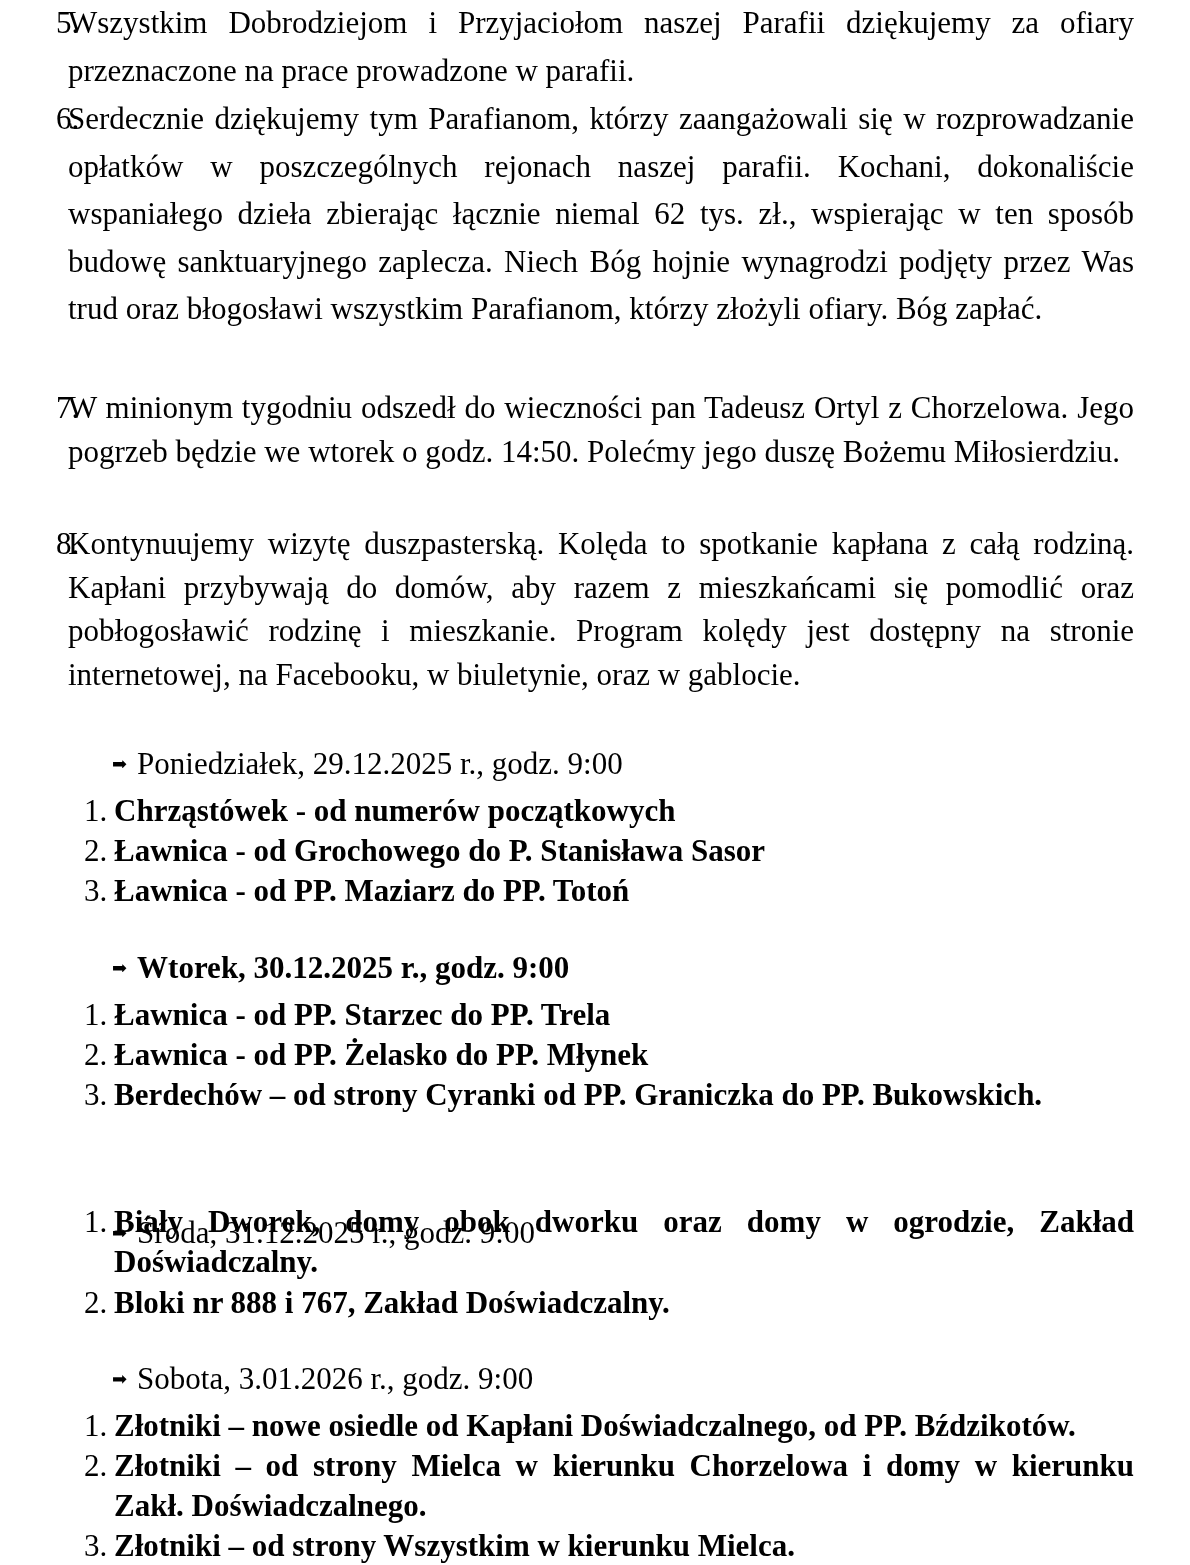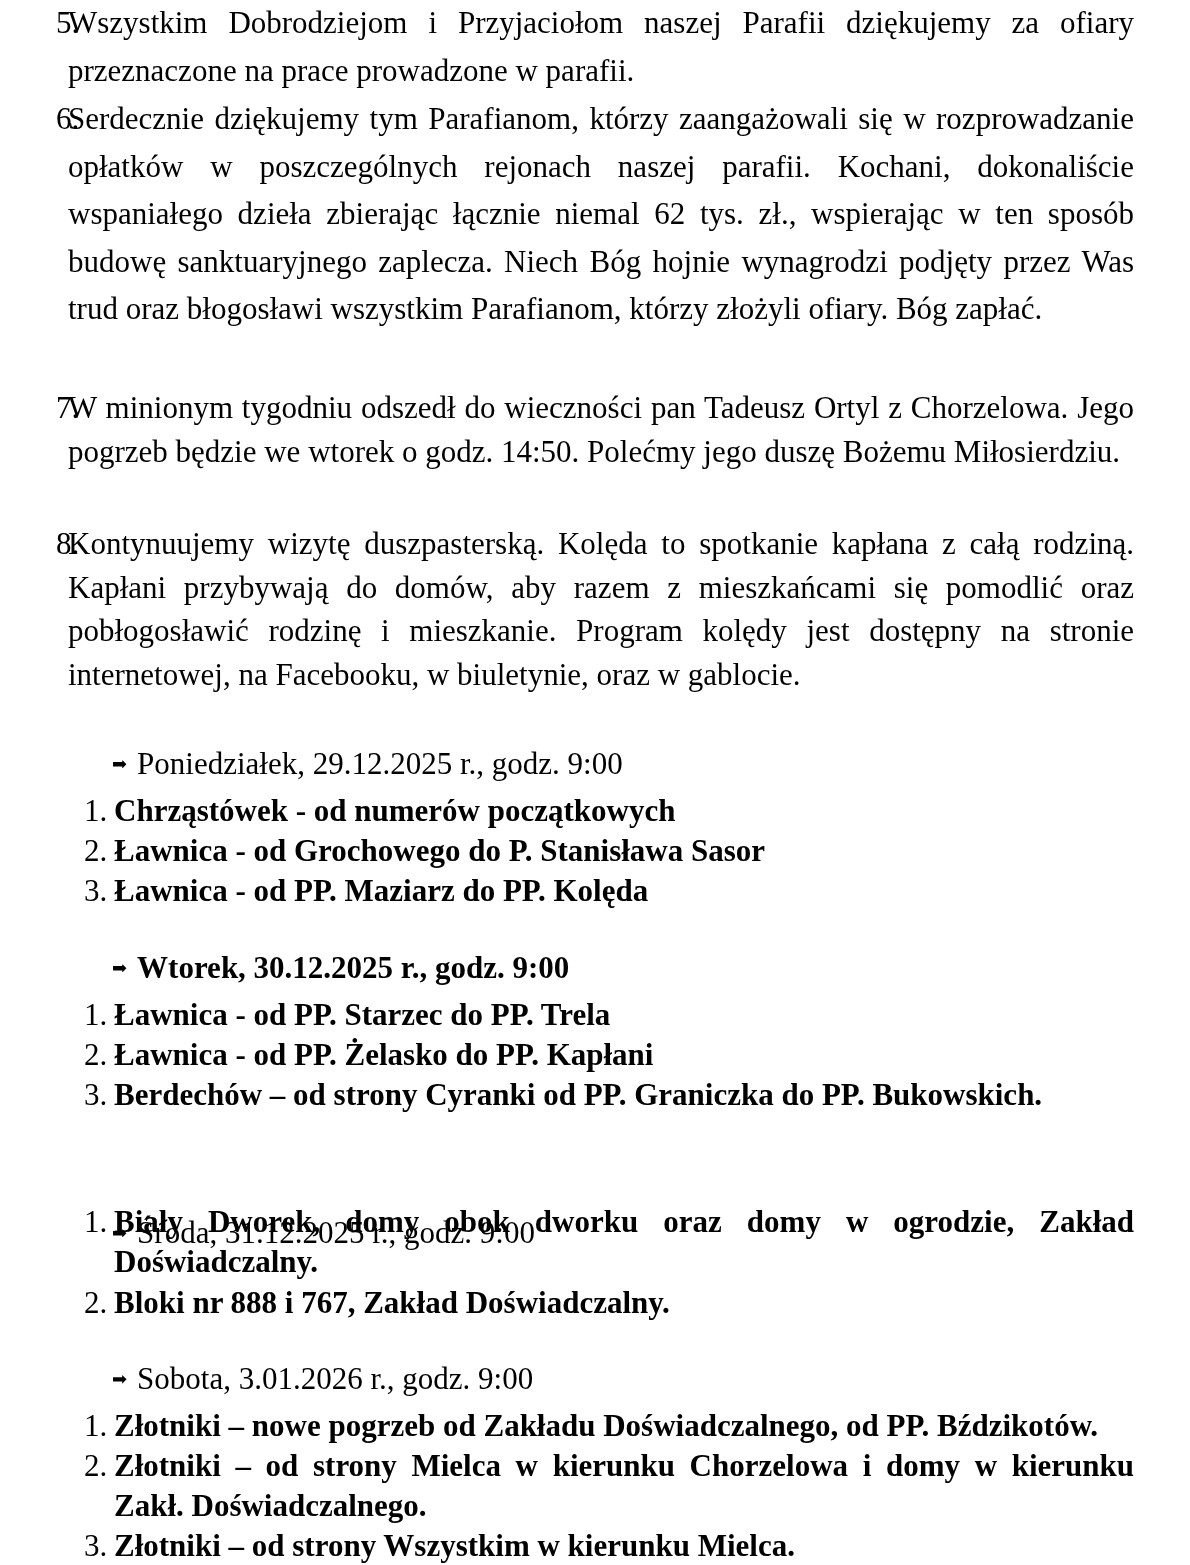"Ławnica - od PP. Maziarz" span.txt { text: Kolęda -> Totoń }
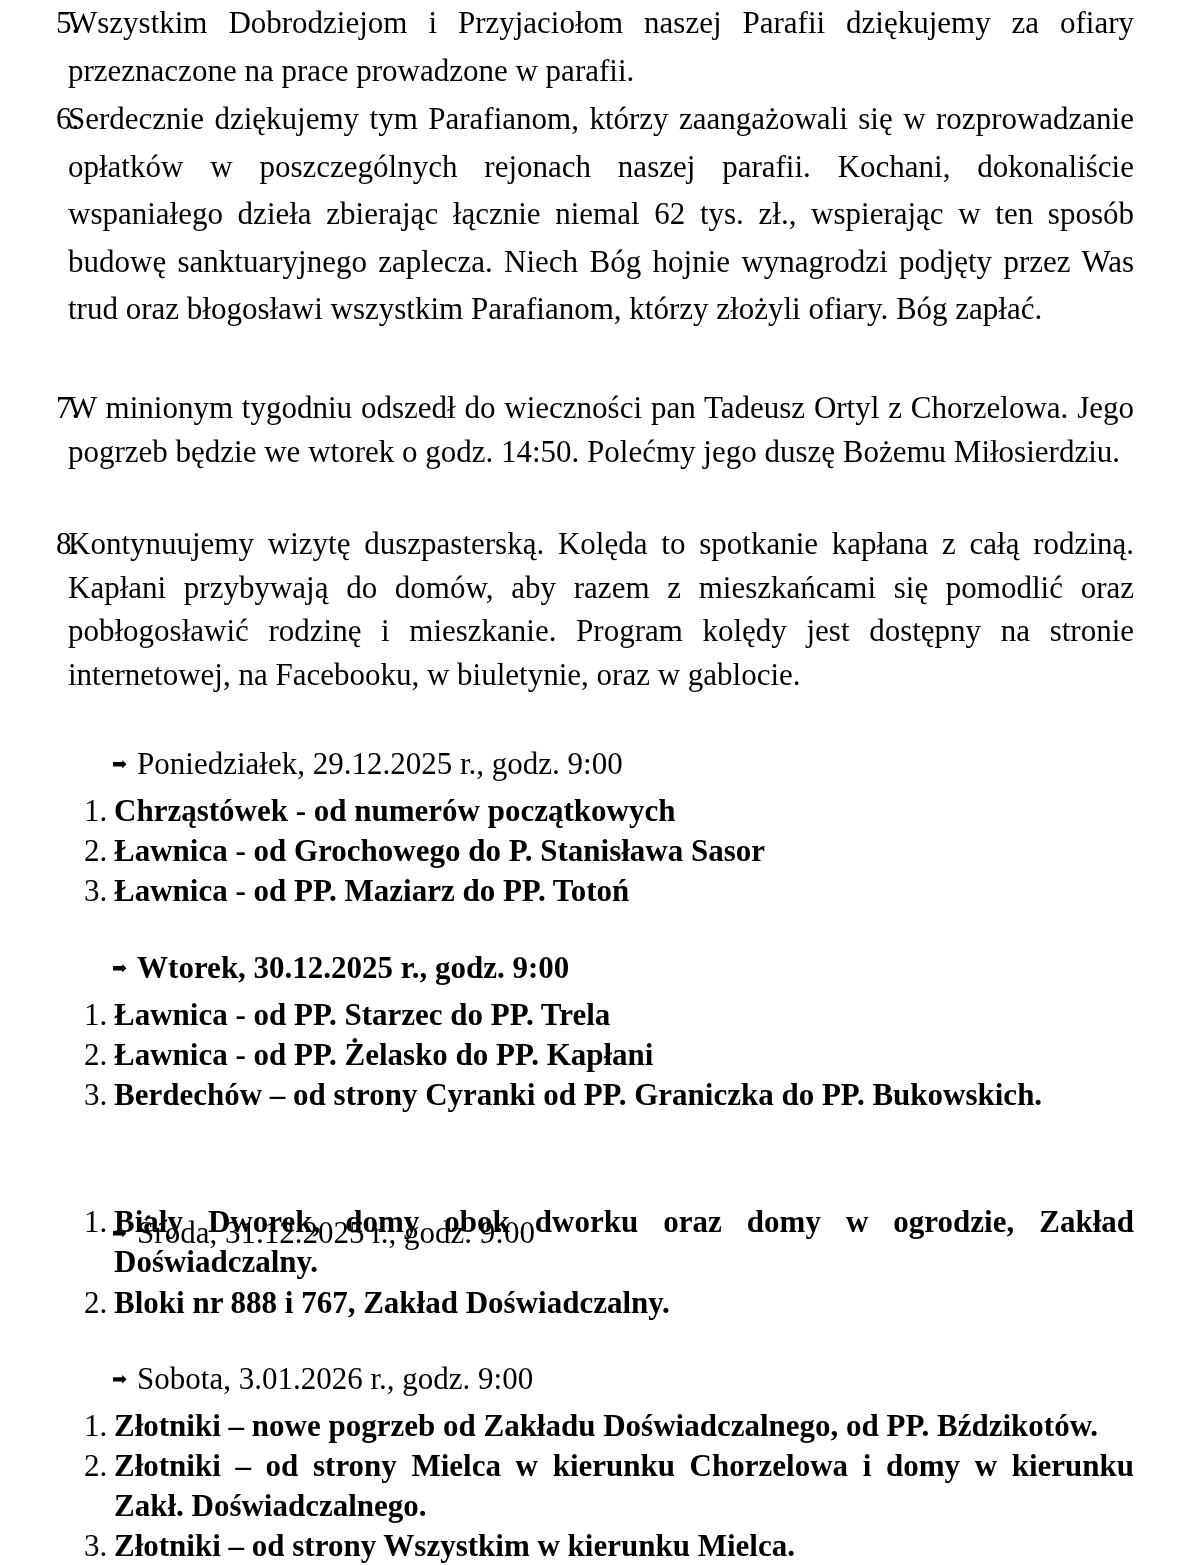"Ławnica - od PP. Żelasko" span.txt { text: Kapłani -> Młynek }
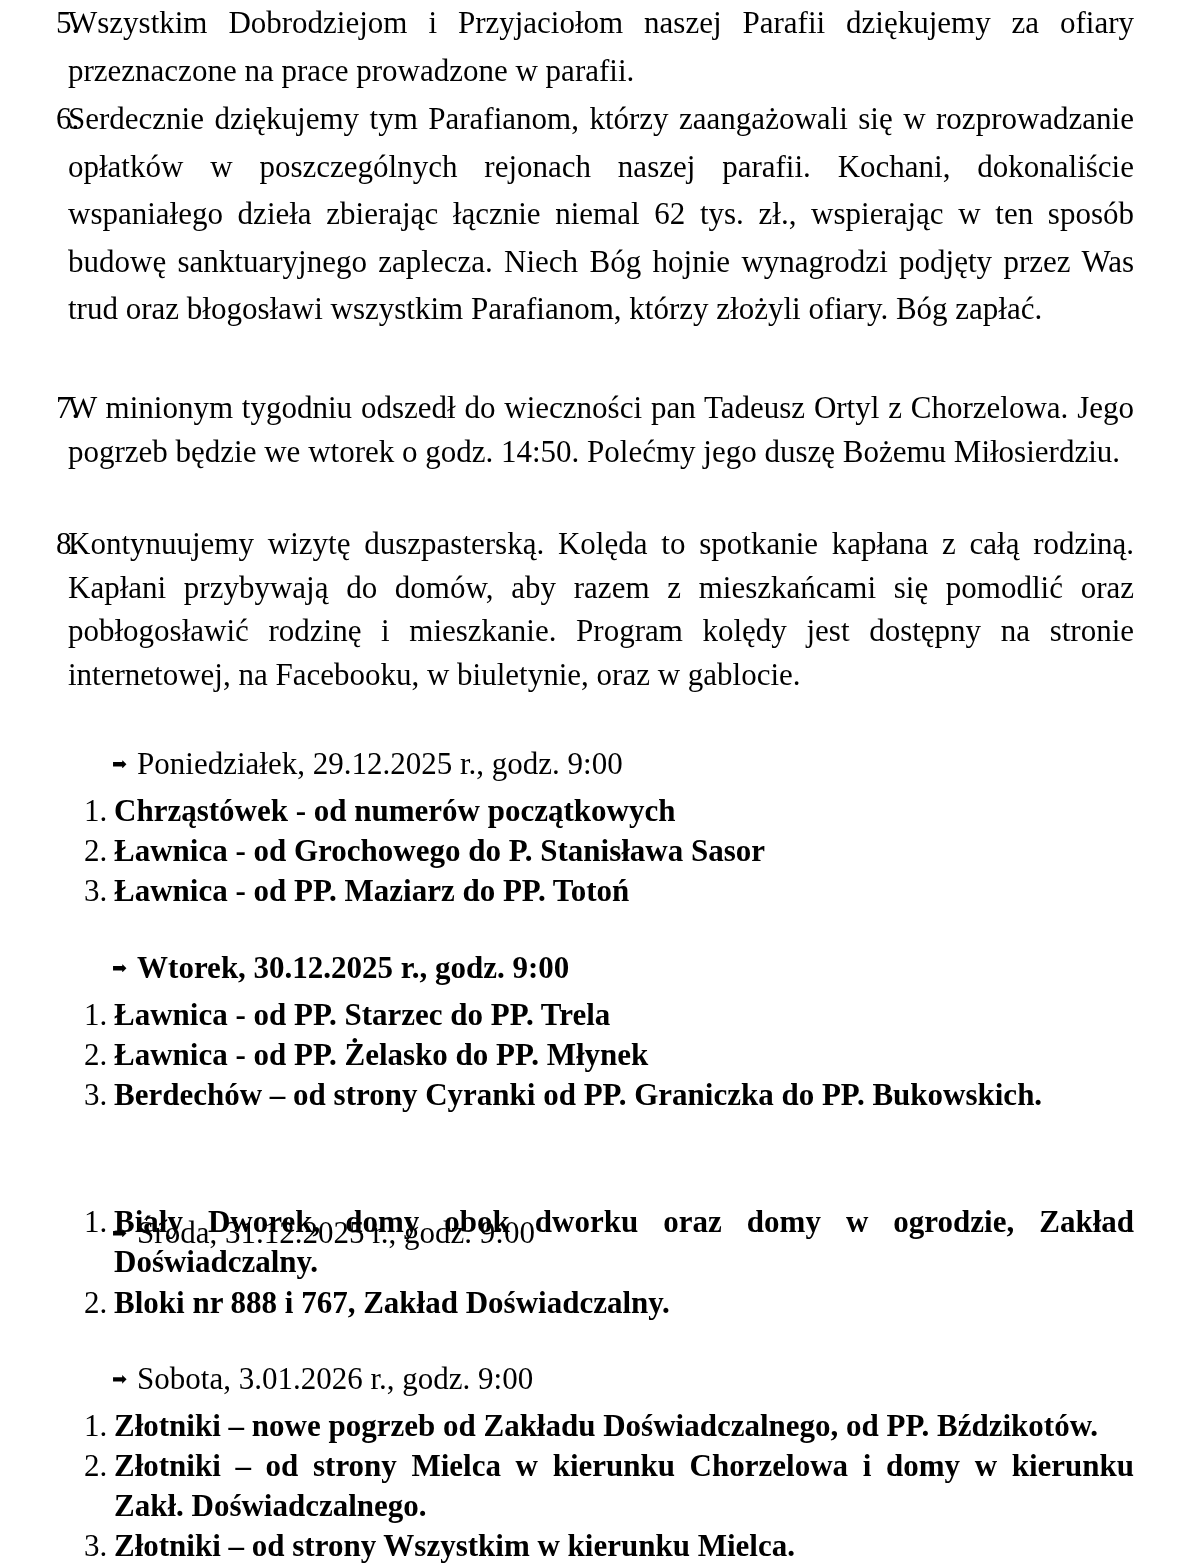"Złotniki – nowe pogrzeb od" span.txt { text: pogrzeb od Zakładu -> osiedle od Kapłani }
